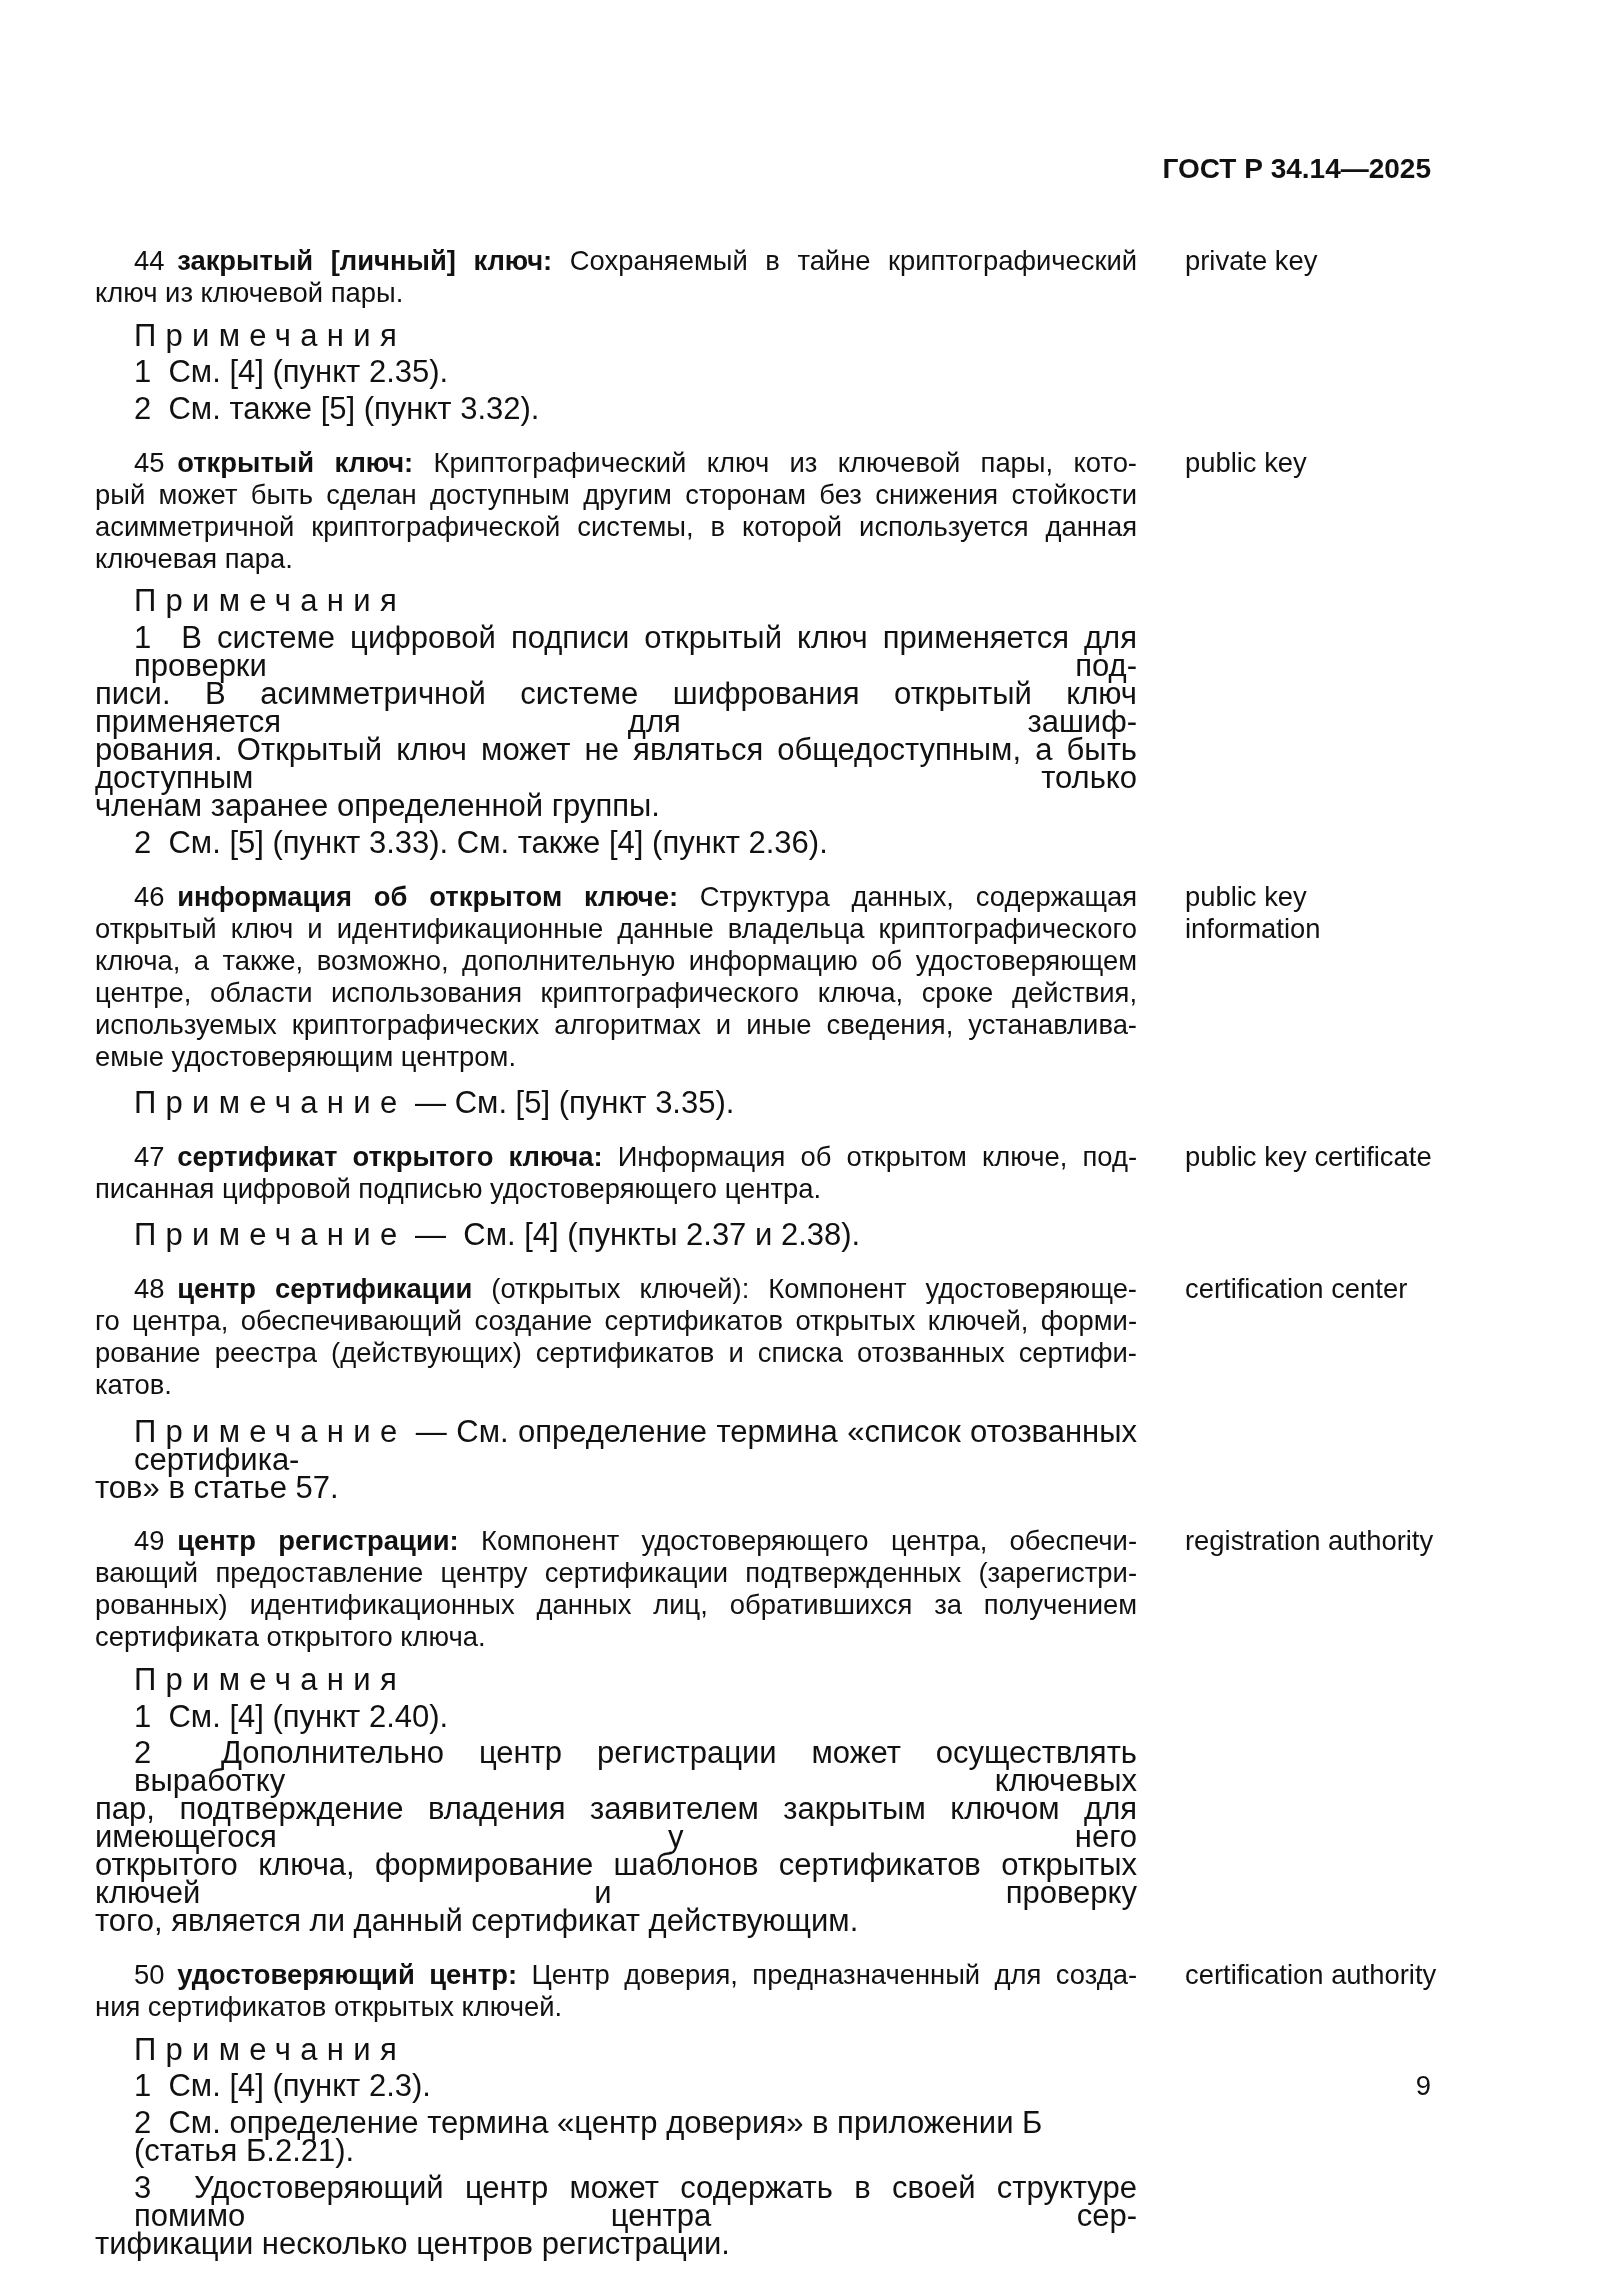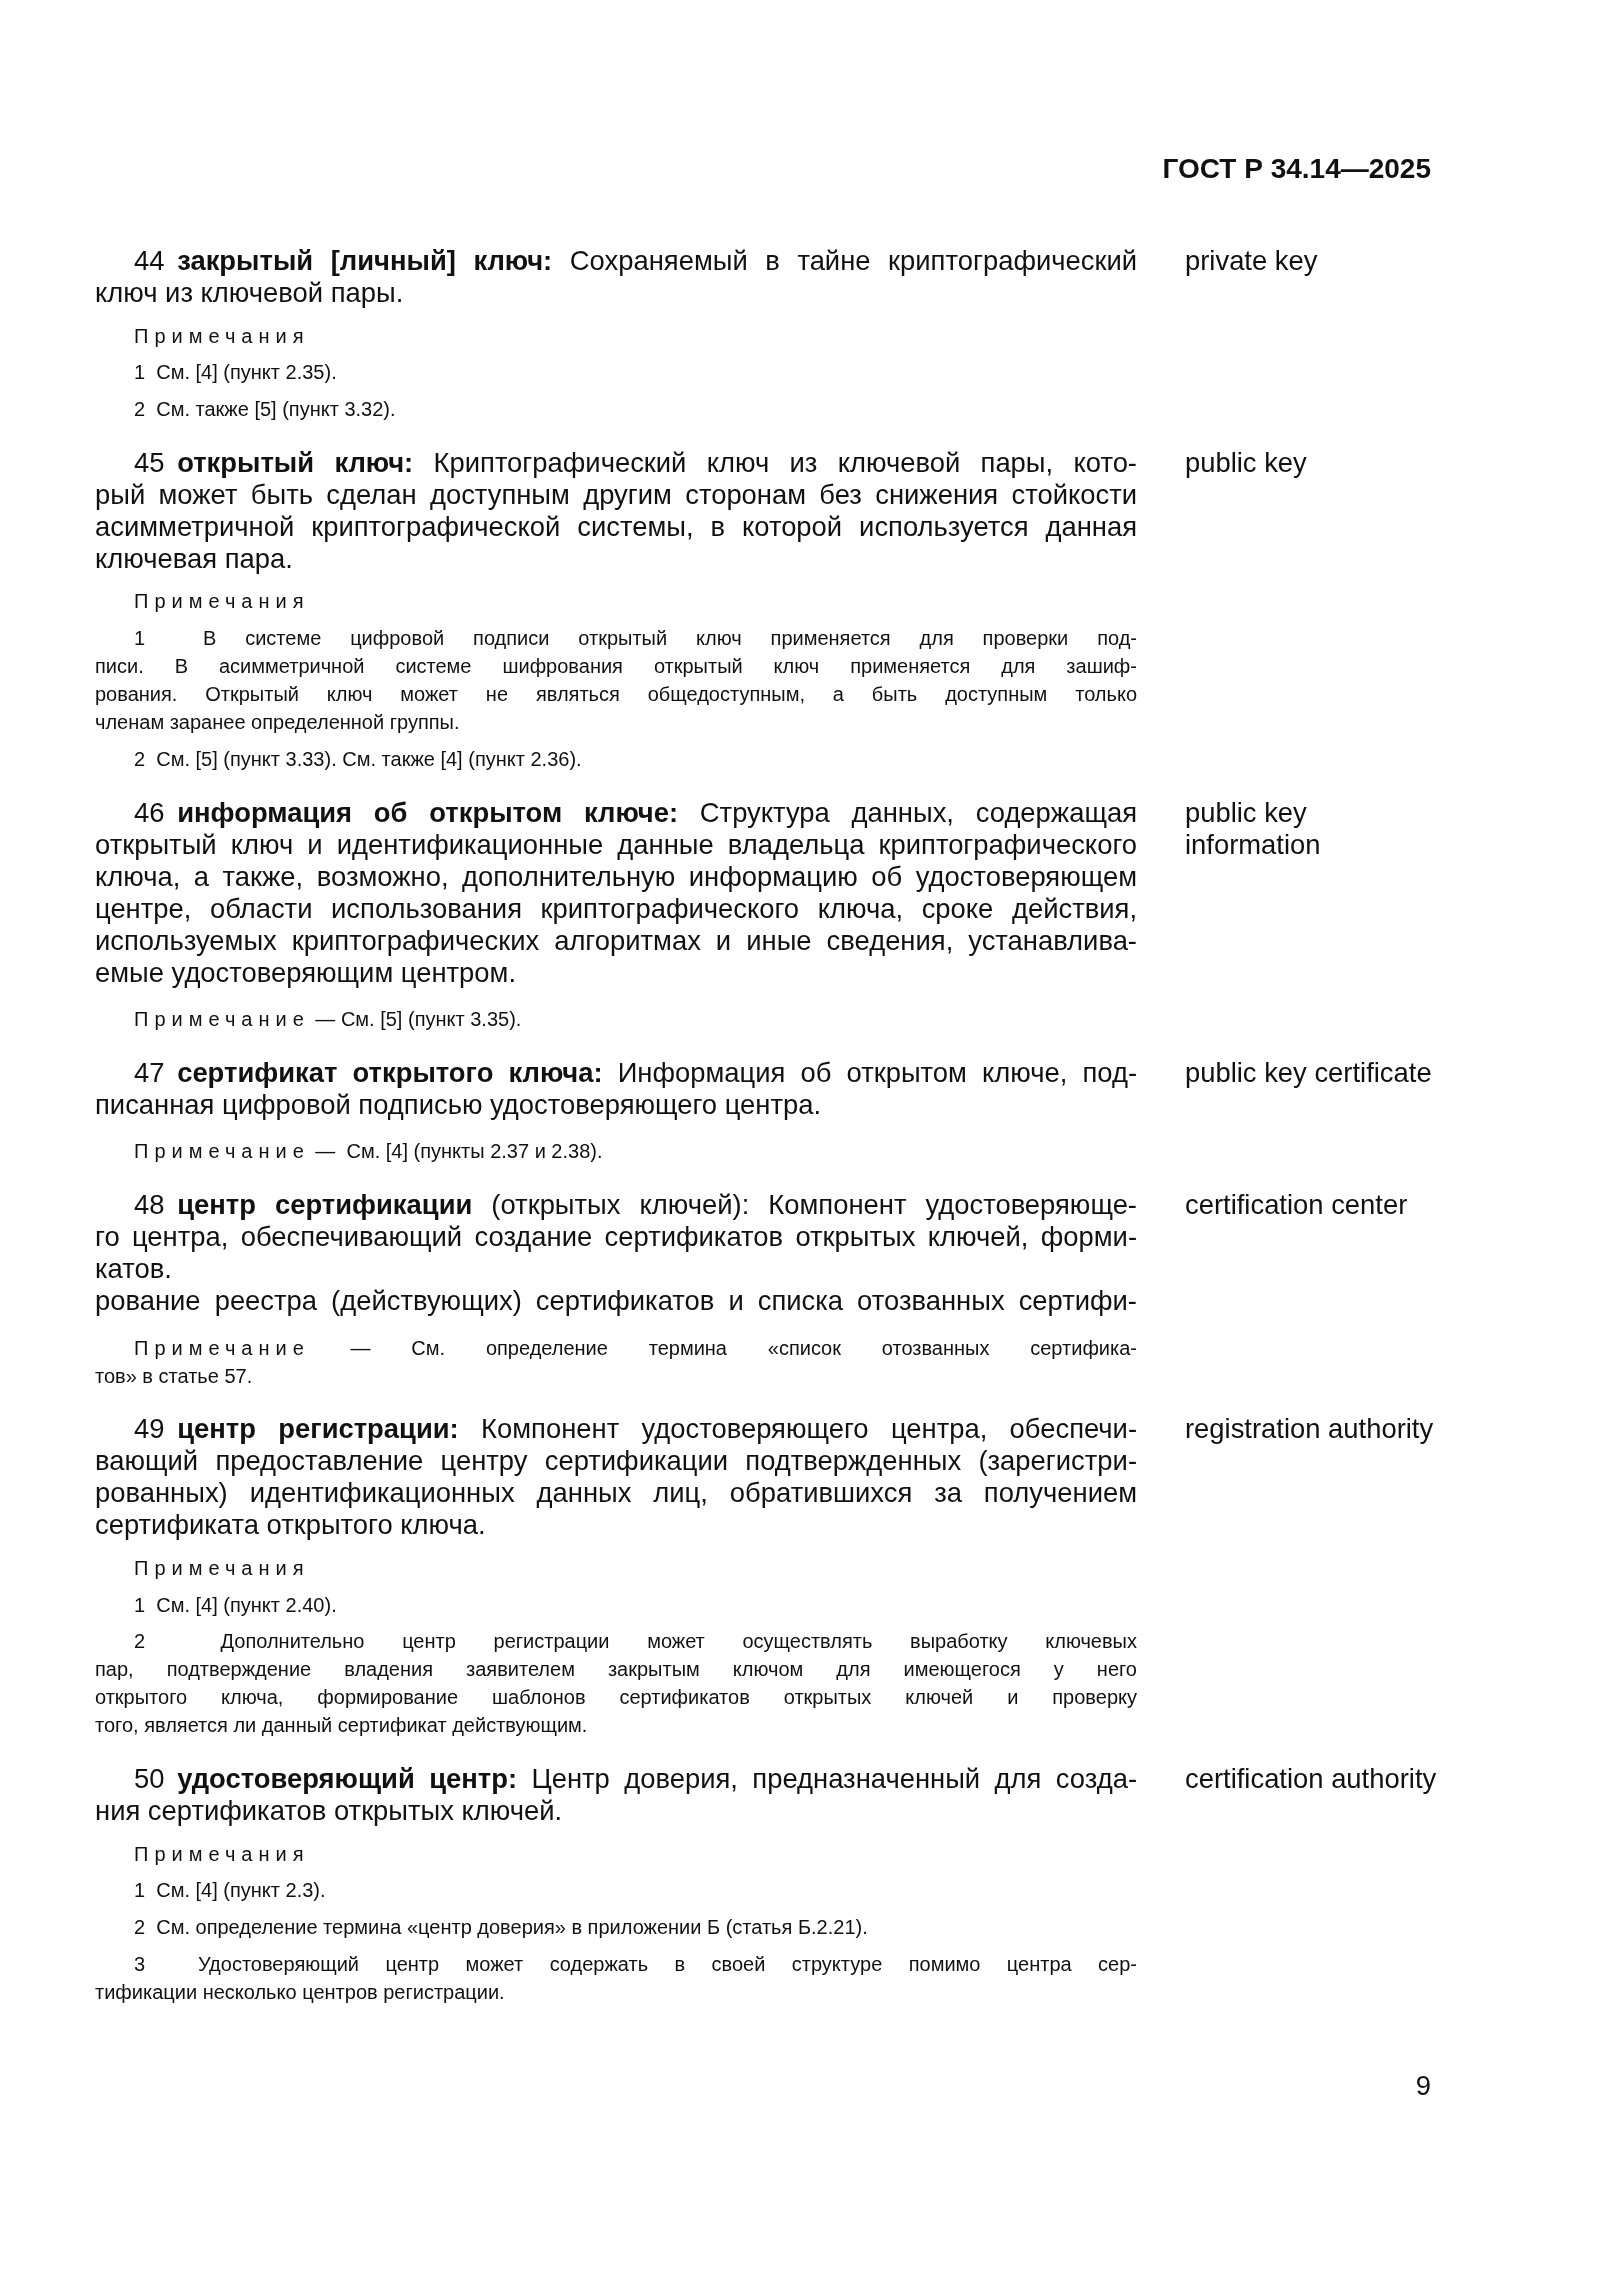"Примечания" .note-line { font-size: 20px -> 31px }
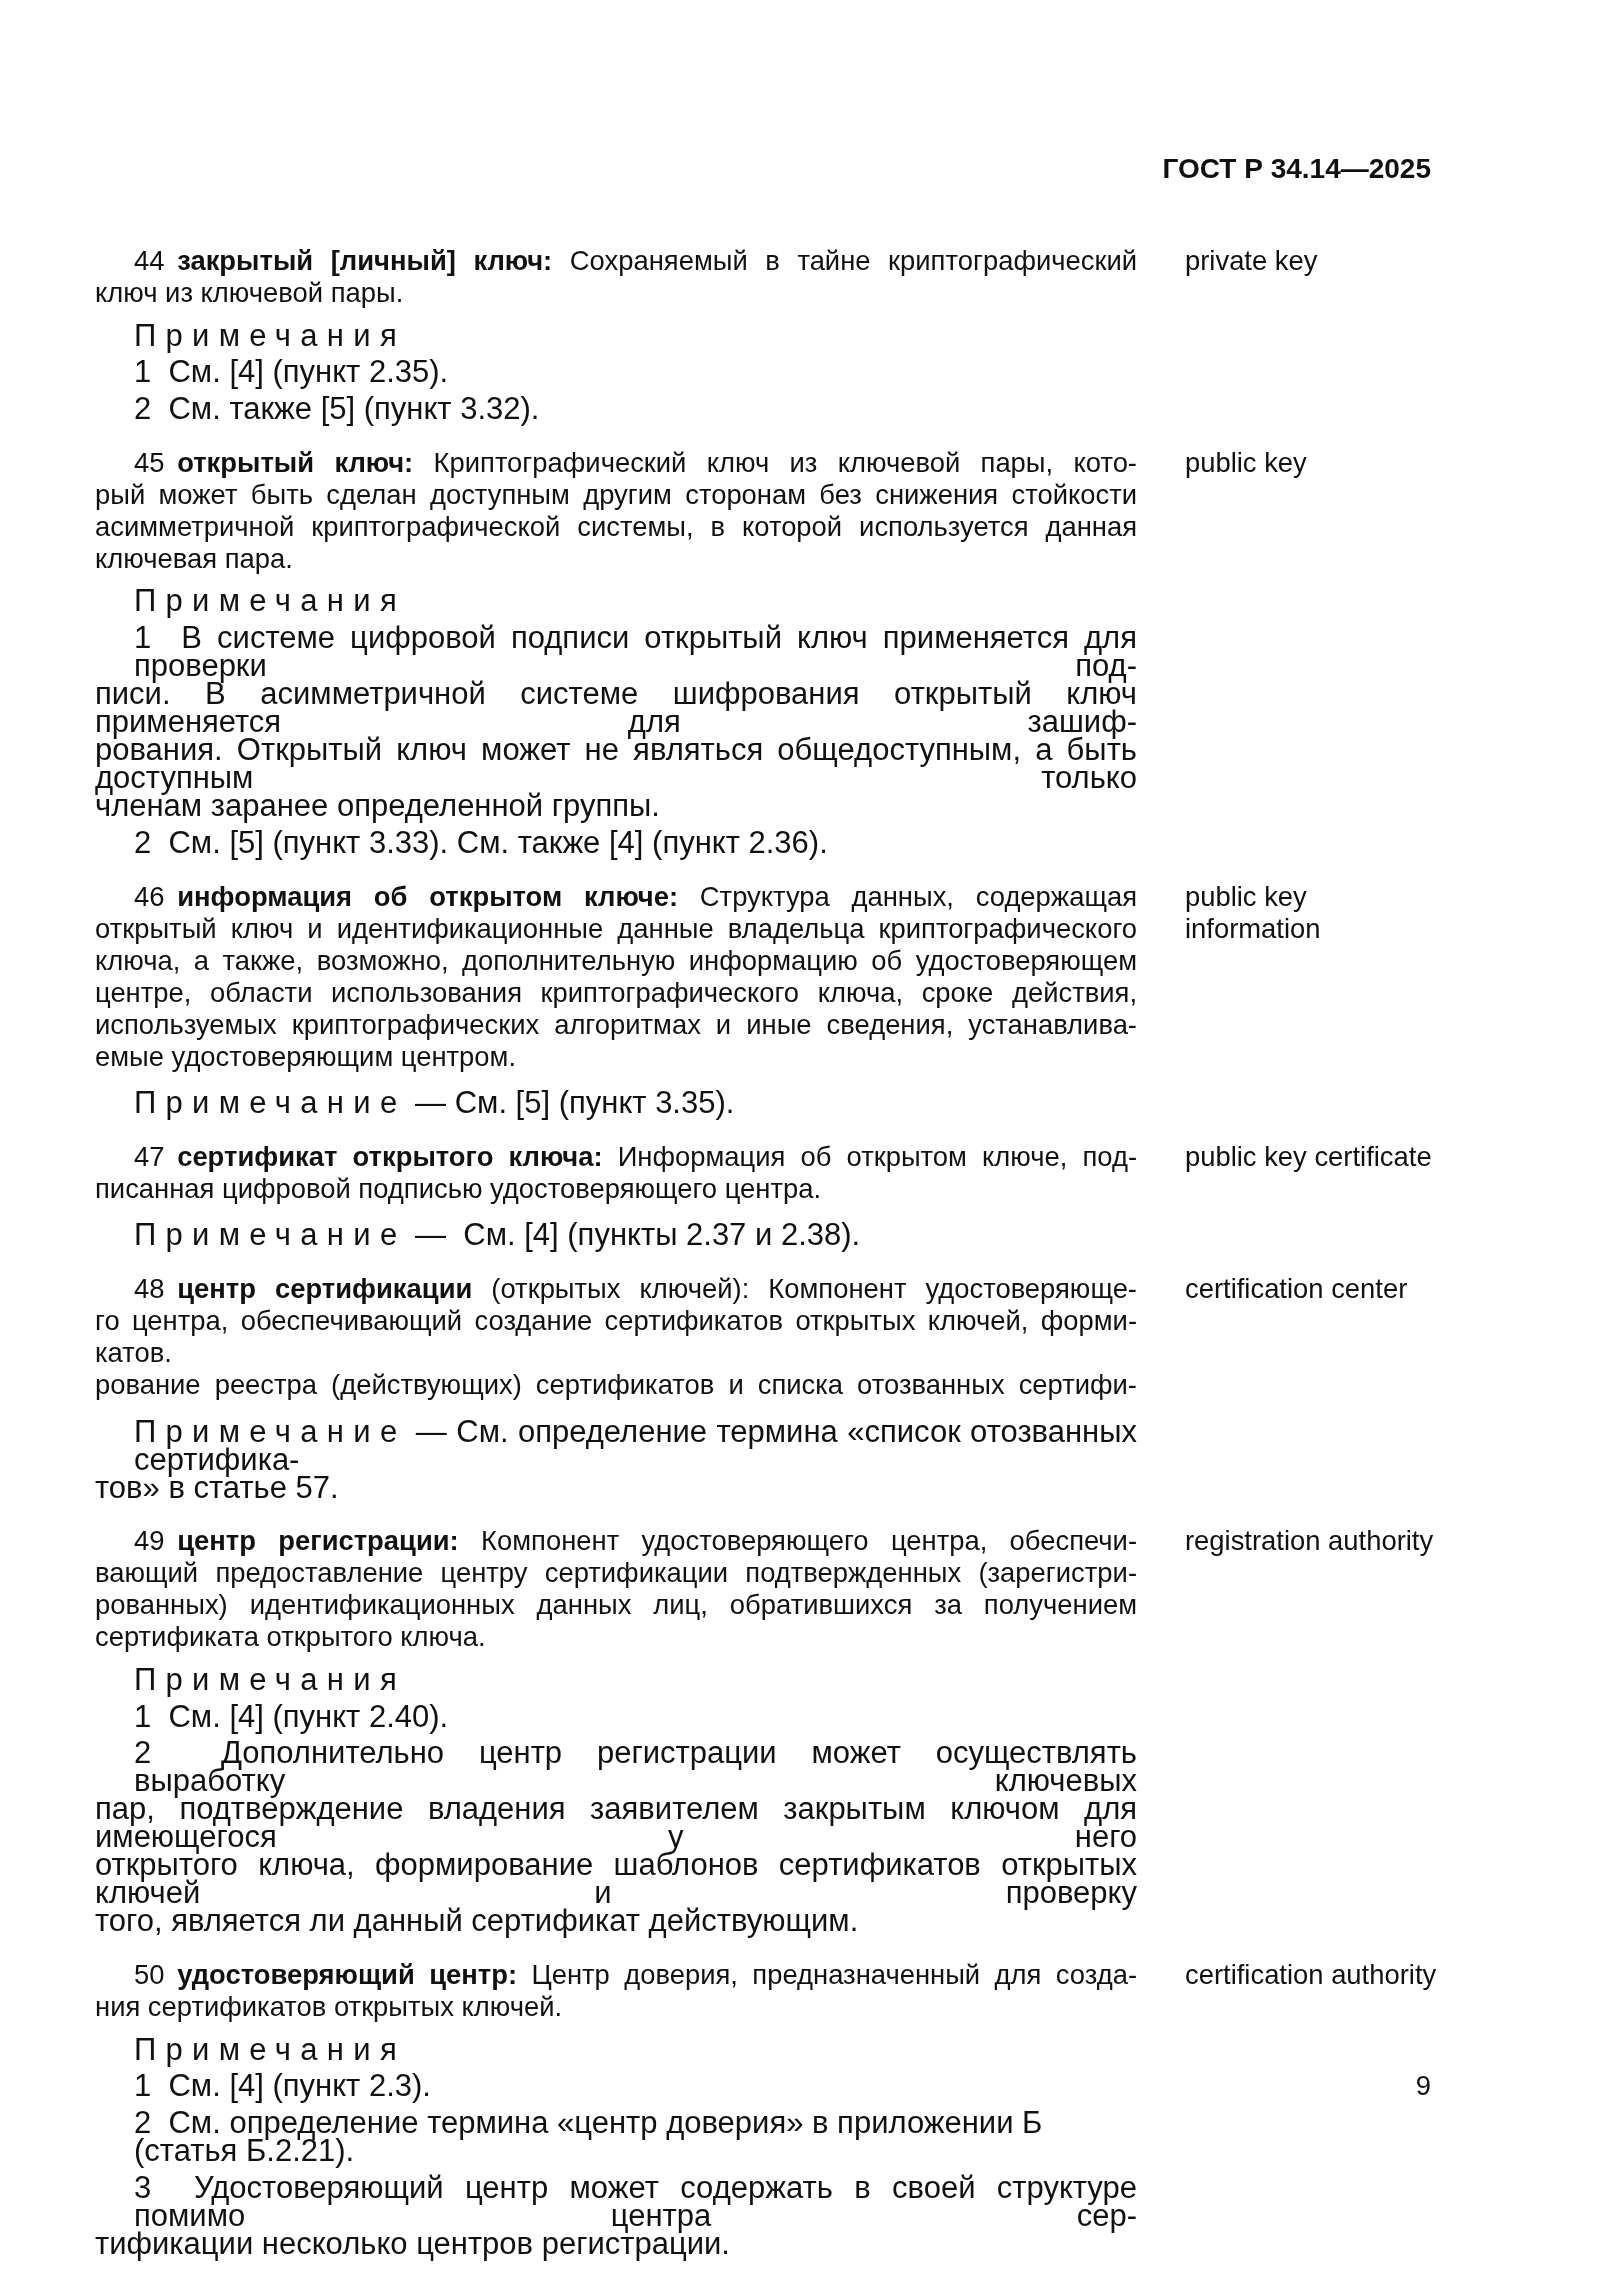"катов." div.line { order: before "рование реестра (действующих)" -> after "рование реестра (действующих)" }
